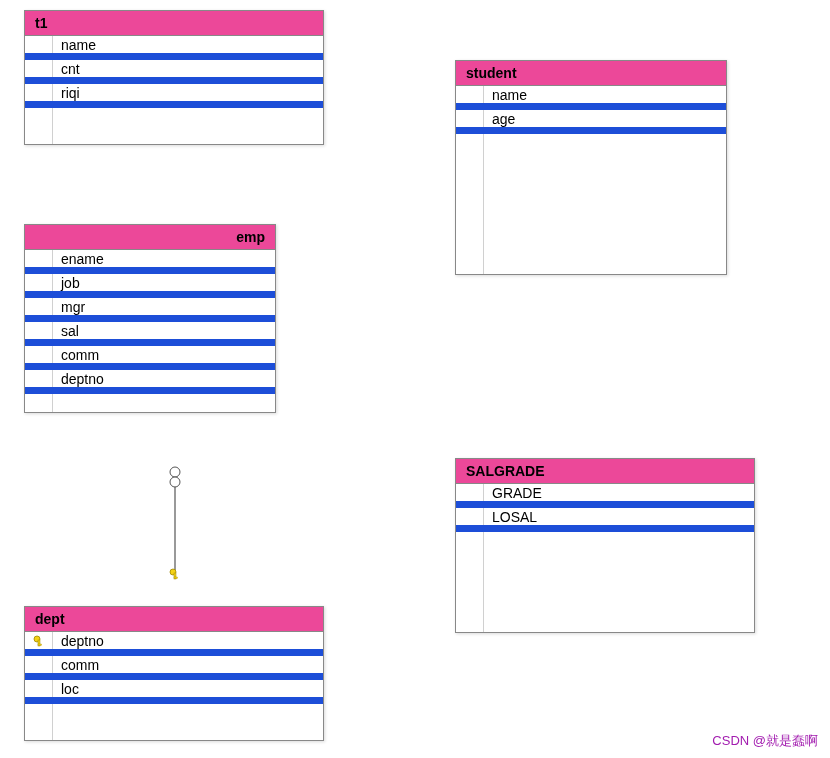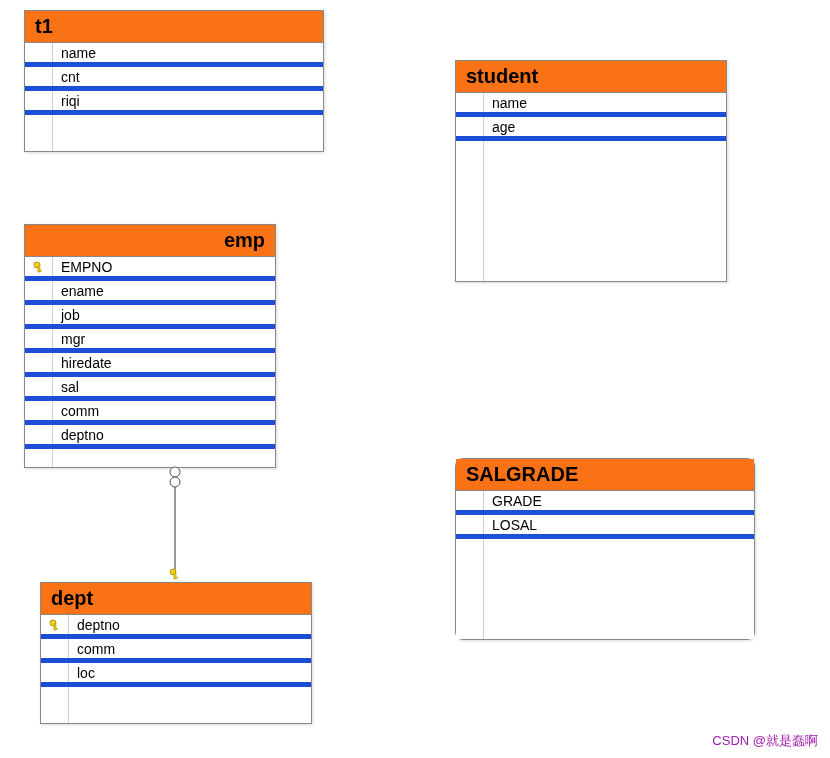"t1" .table-header { background: #f97316 -> #ec4899; font-size: 20px -> 14px }
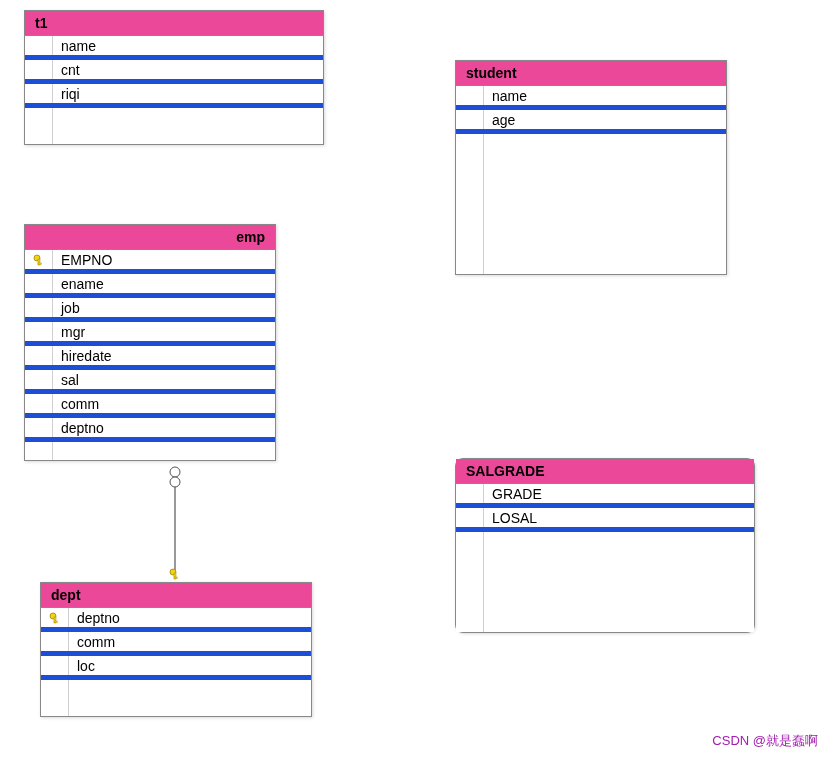"name" .table-row { border-bottom: 5px solid #1d4ed8 -> 7px solid #1d4ed8 }
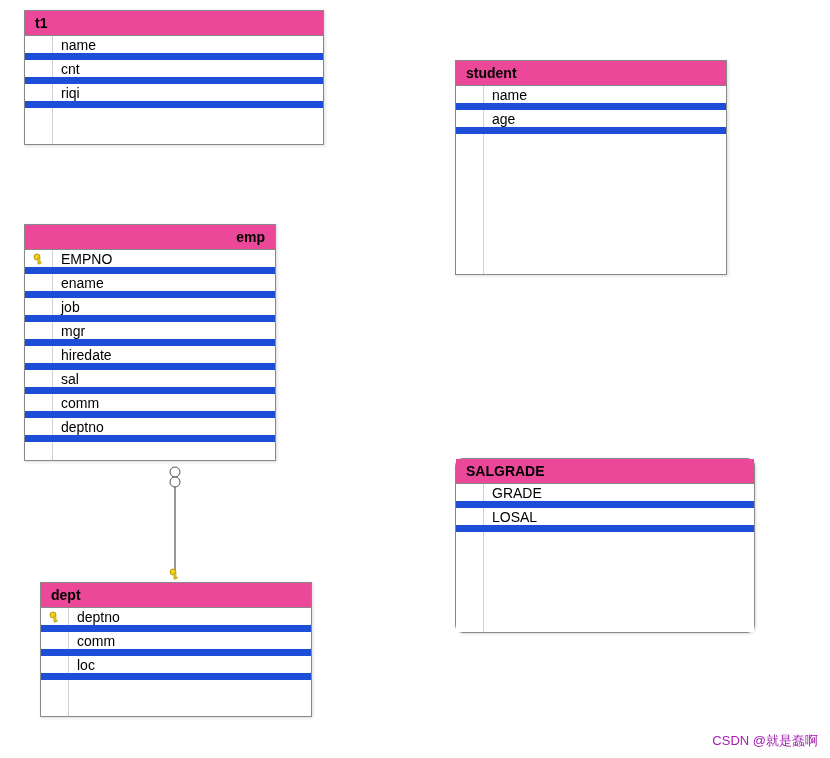"EMPNO" div.table-row { html: <div> <div> <span> <svg> <circle></circle> <rect></rect> <rect></rect> </svg> </span> </div> <div>EMPNO</div> </div> -> none }
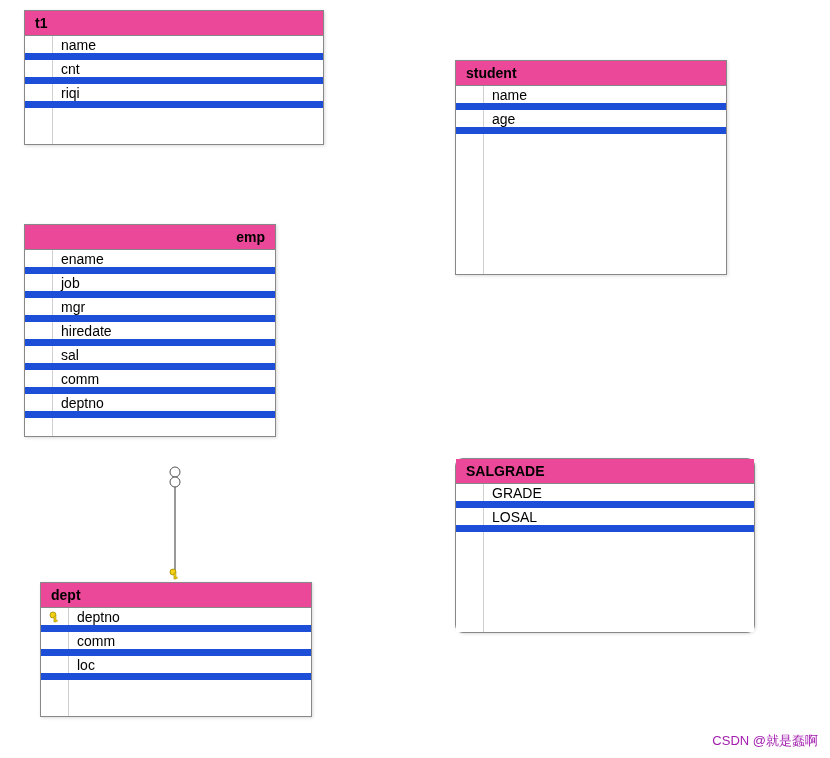"hiredate" div.table-row { html: <div> <div></div> <div>hiredate</div> </div> -> none }
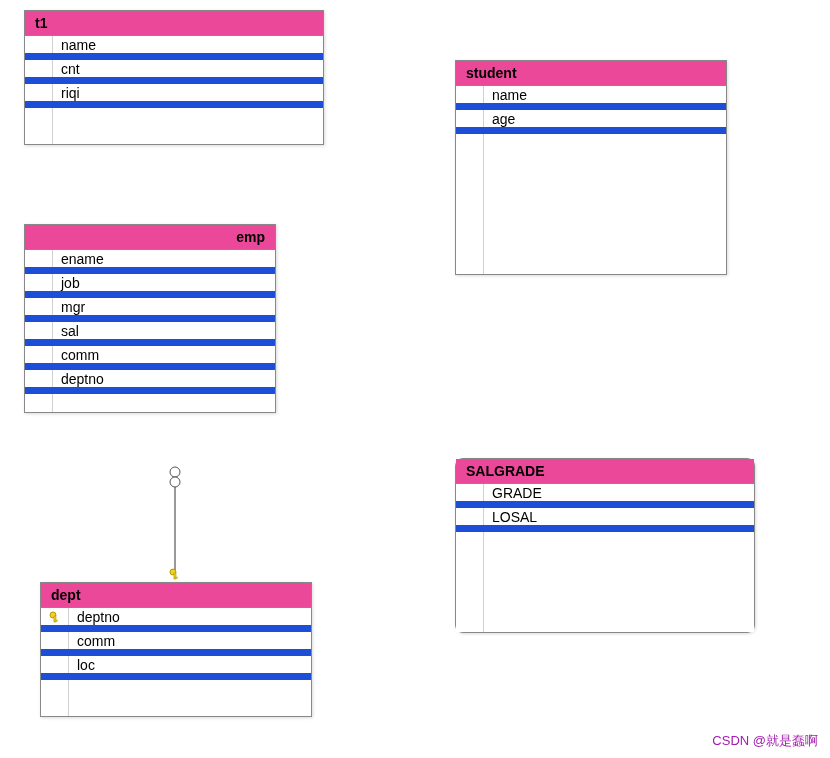"SALGRADE" div.table-box { border-radius: 8px -> none }
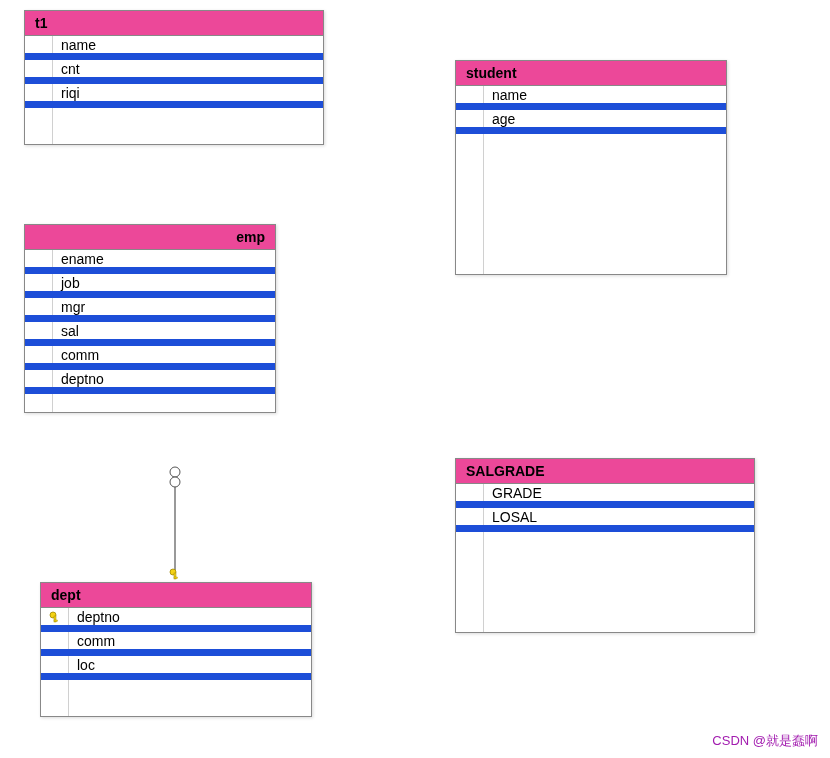"dept" div.table-box { margin-left: 16px -> none; top: 582px -> 606px; width: 272px -> 300px }
